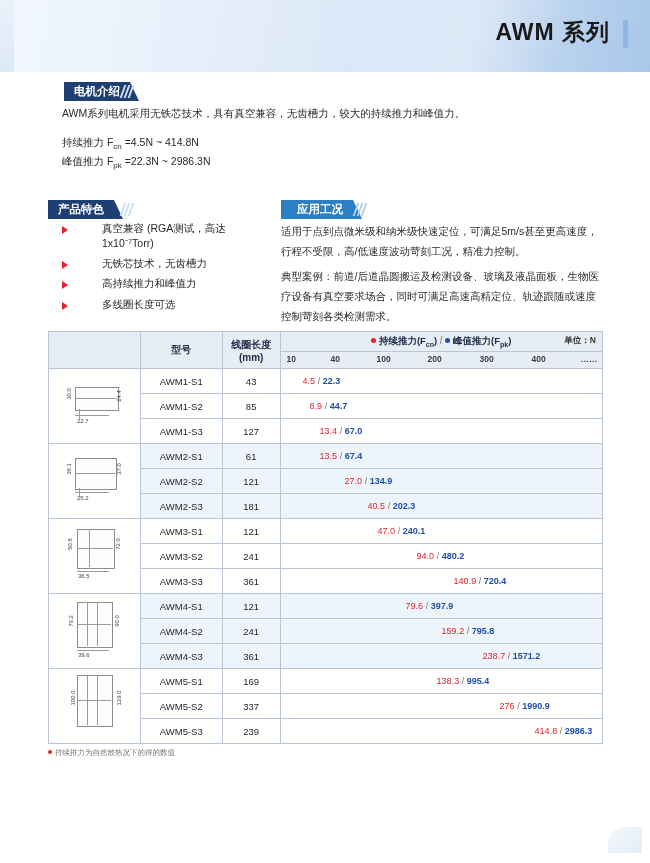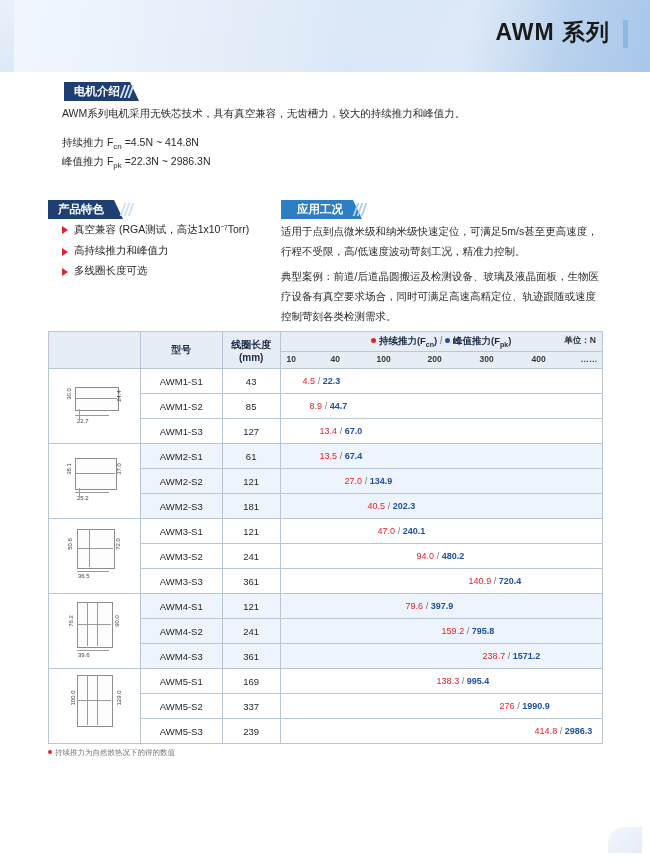"真空兼容 (RGA测试，高达1x10⁻⁷Torr)" .feat-row { gap: none -> 28px }
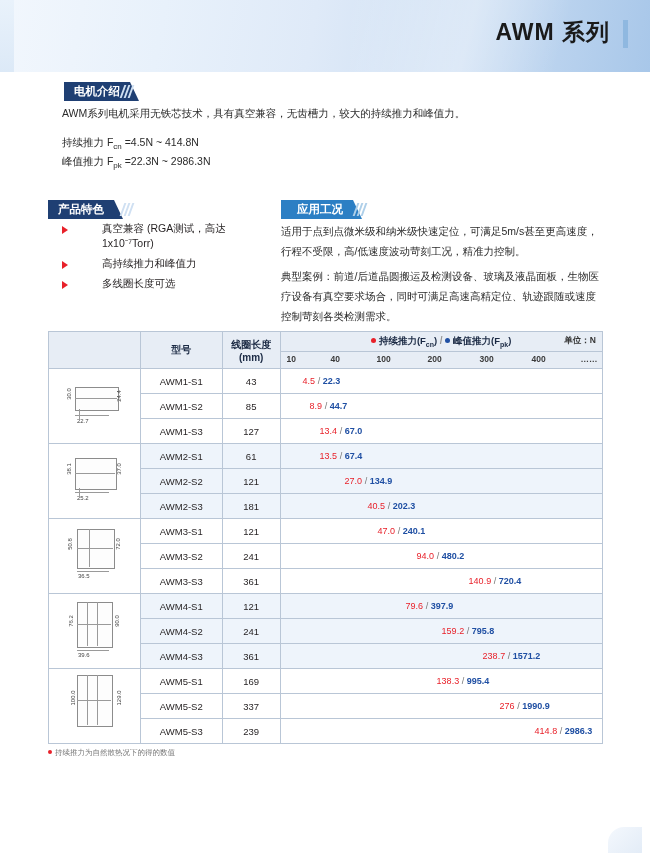"无铁芯技术，无齿槽力" div.feat-row { html: none -> <div> <span></span> <span>无铁芯技术，无齿槽力</span> </div> }
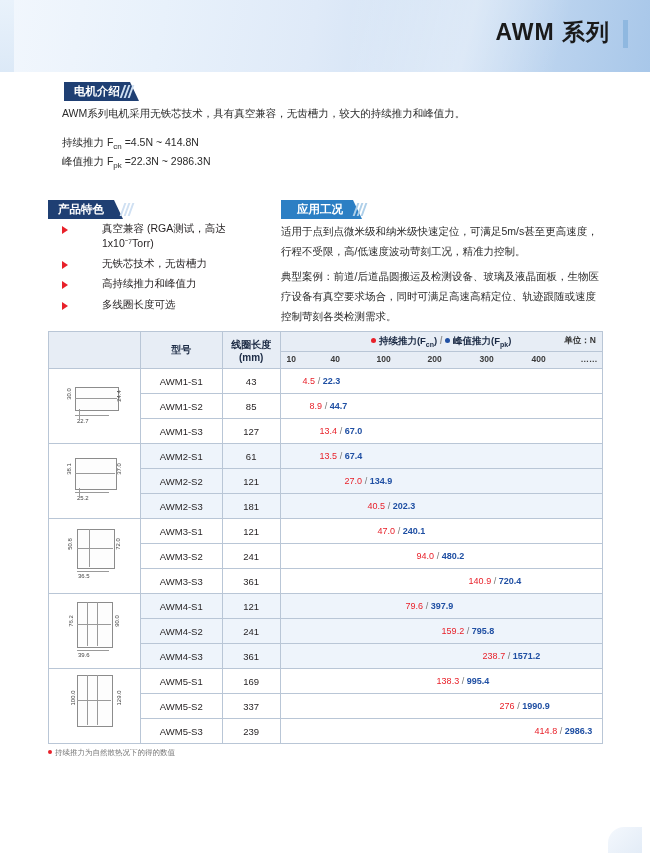"140.9 / 720.4" span.val-lbl { left: 188px -> 173px }
